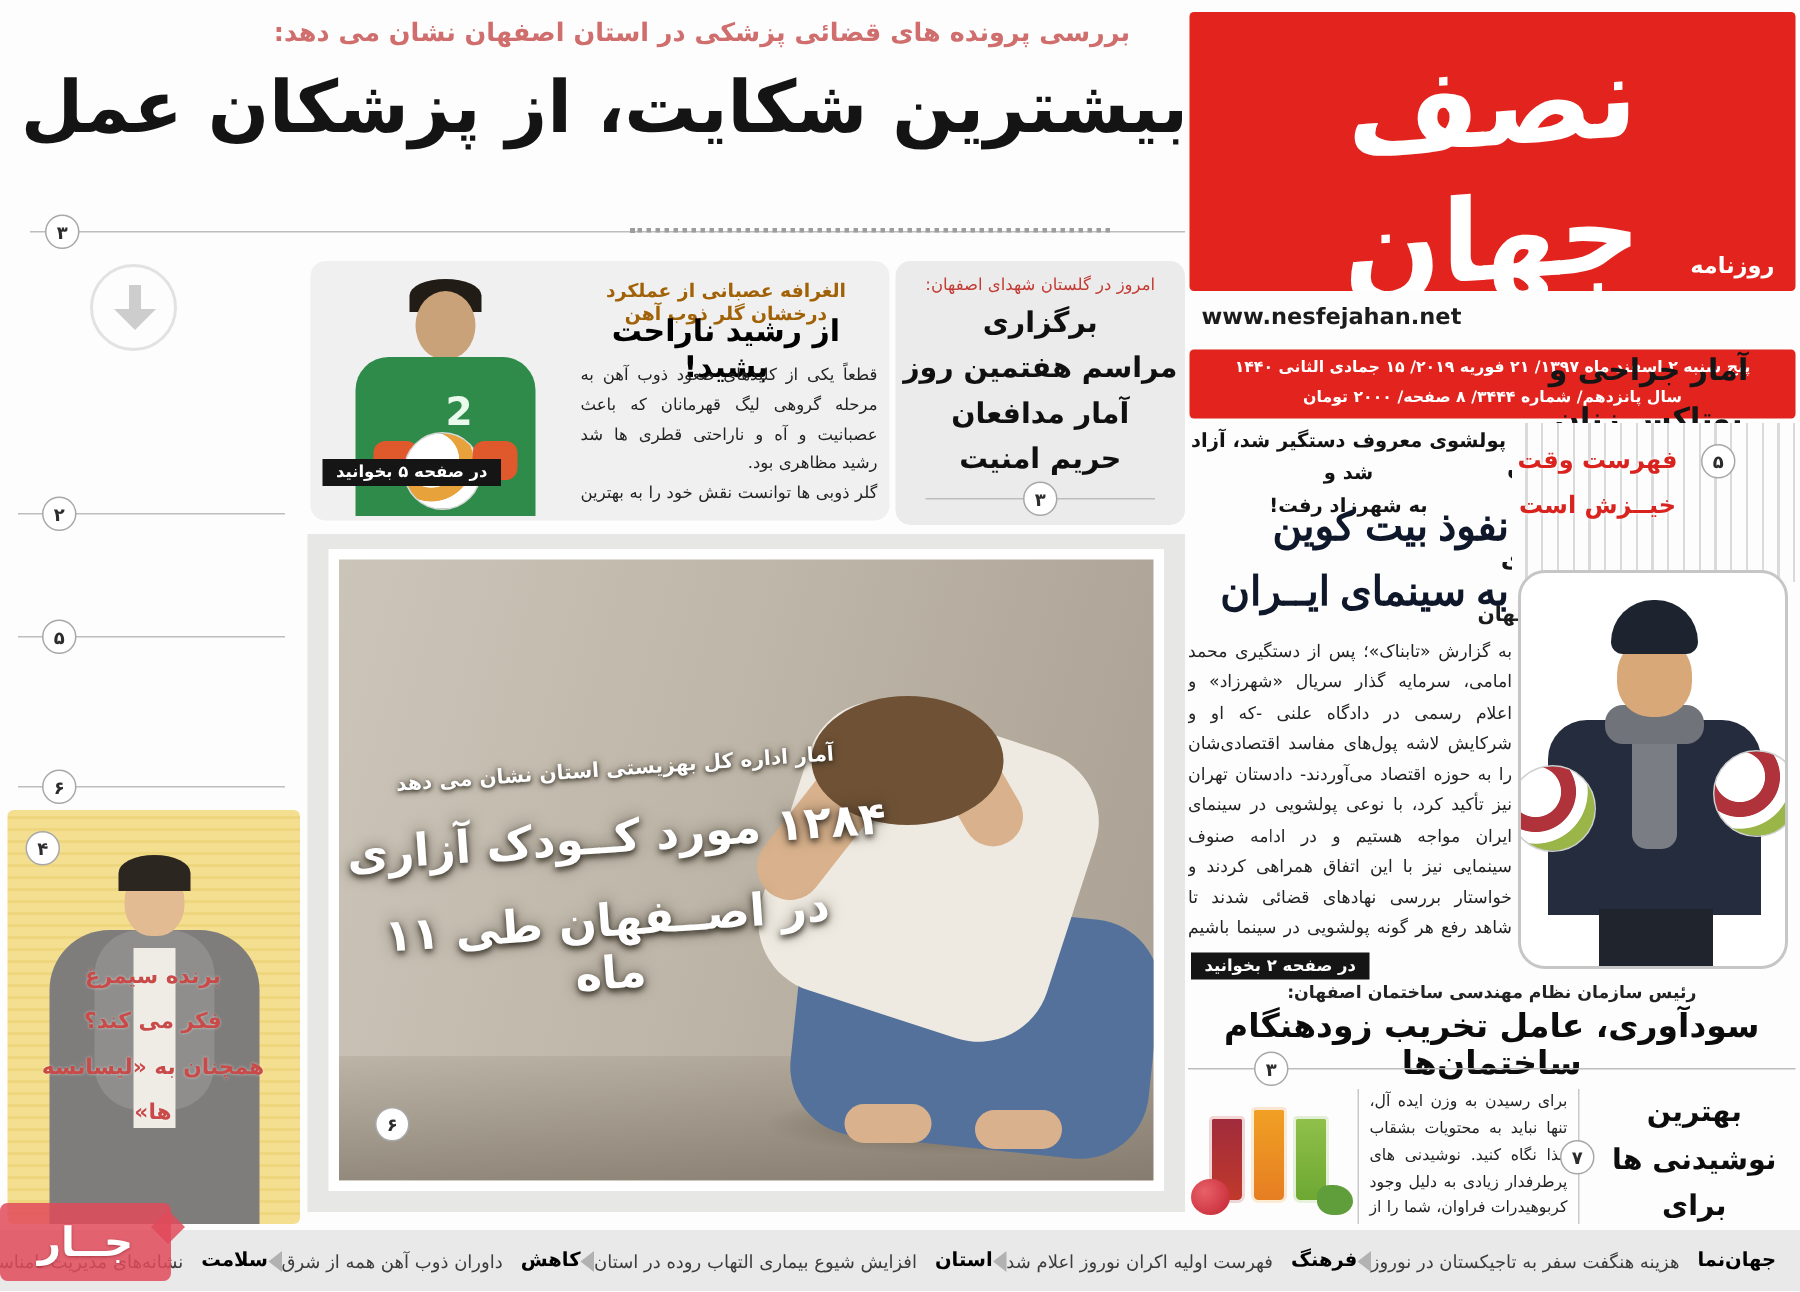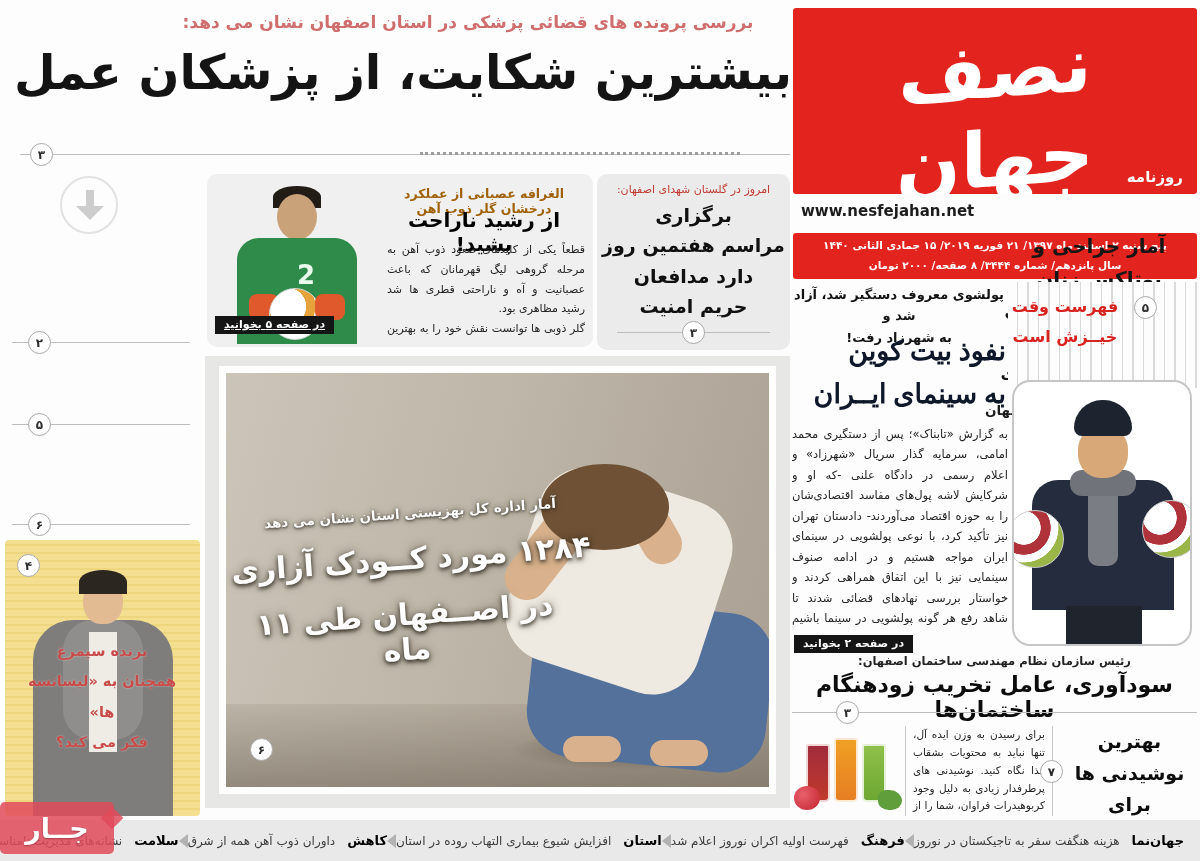"دارد مدافعان" div { text: دارد -> آمار }
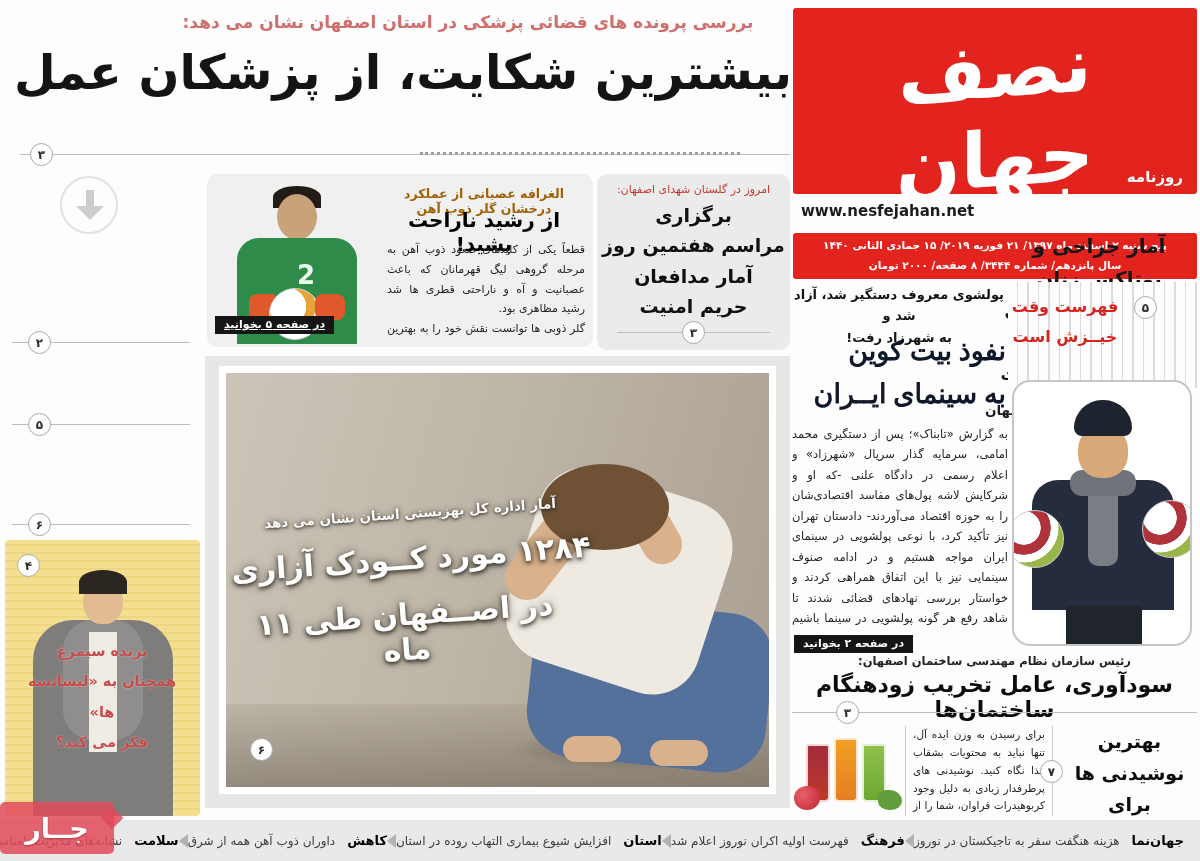"در صفحه ۵ بخوانید" div.page-label { text-decoration: underline -> none; top: 142px -> 132px }
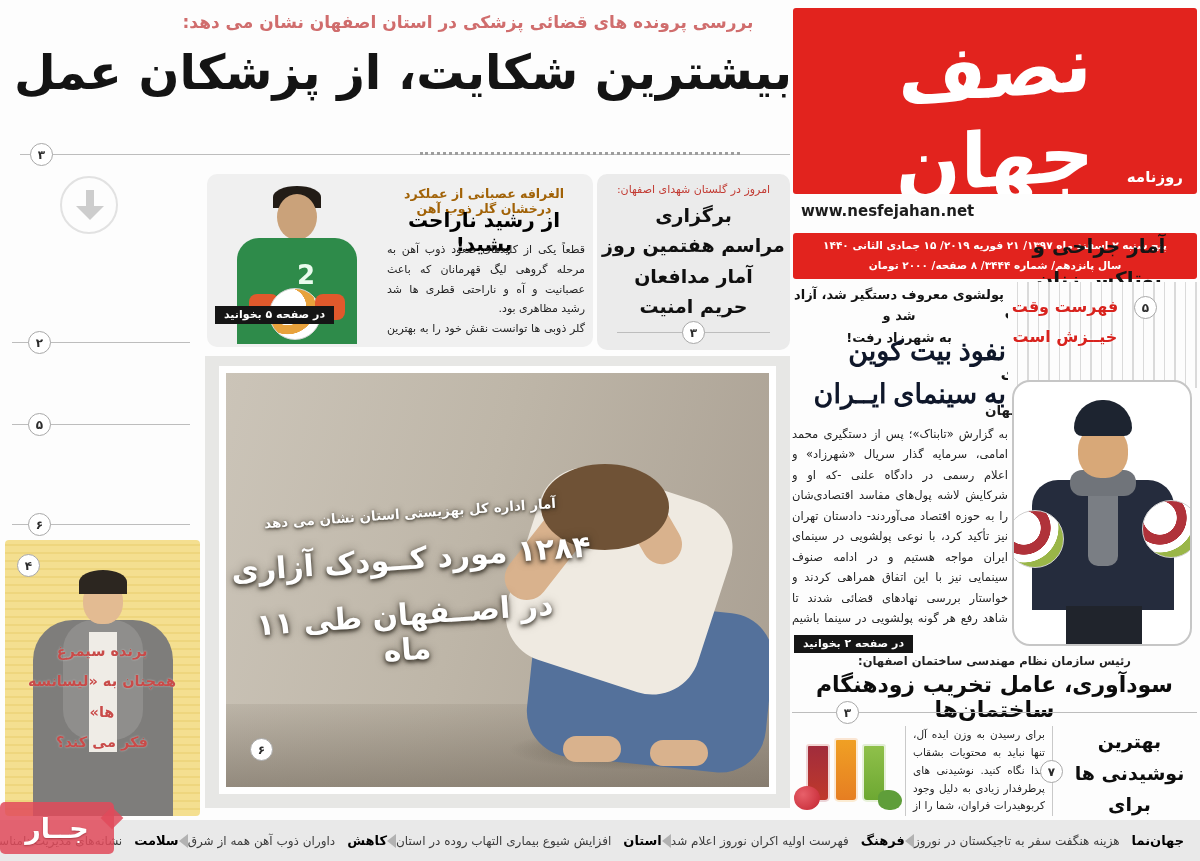"همچنان به «لیسانسه ها»" div { order: before "فکر می کند؟" -> after "فکر می کند؟" }
